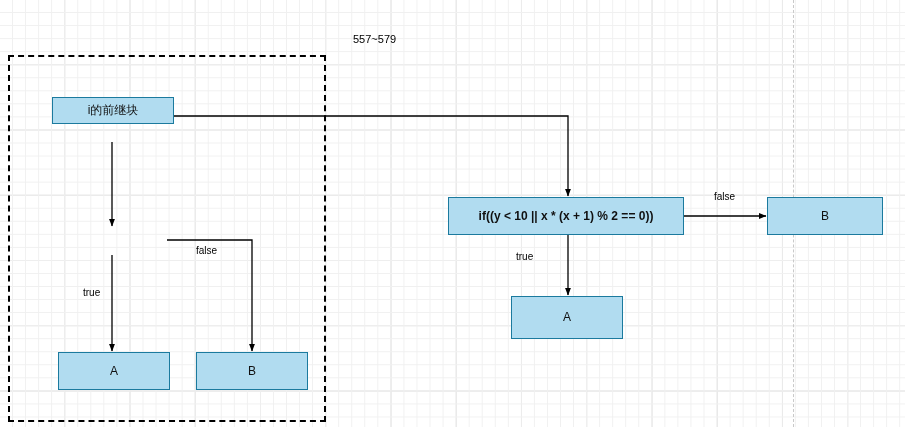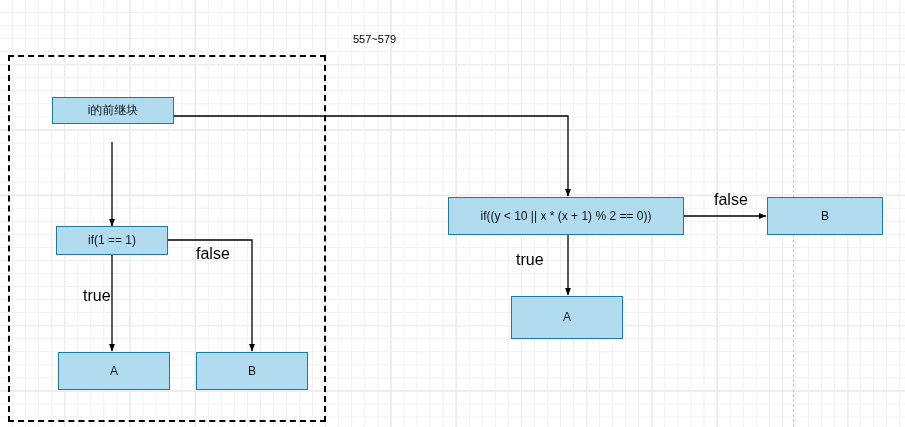"false" .edge-label { font-size: 16px -> 10px }
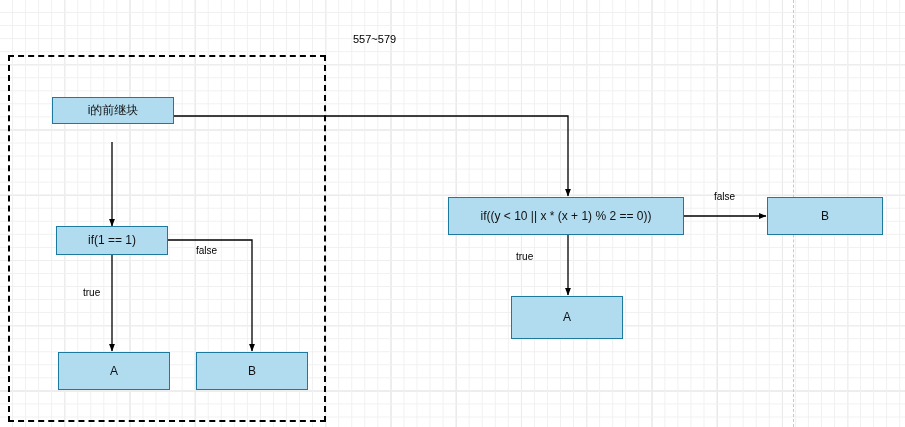"if((y < 10 || x" div.node { font-weight: none -> bold }
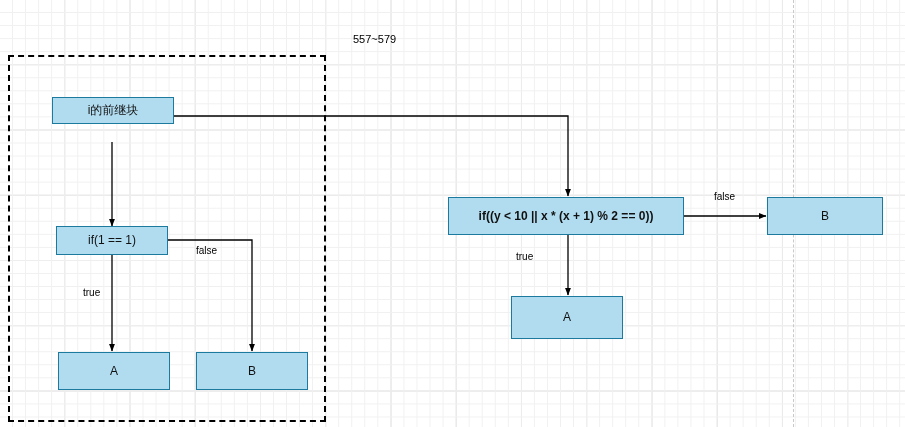"if(1 == 1)" div.node { html: <div> <span>if(1 == 1)</span> </div> -> none }
